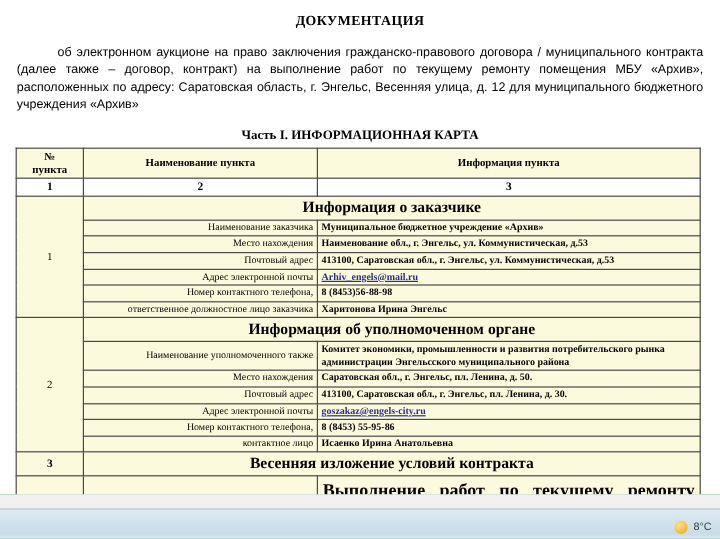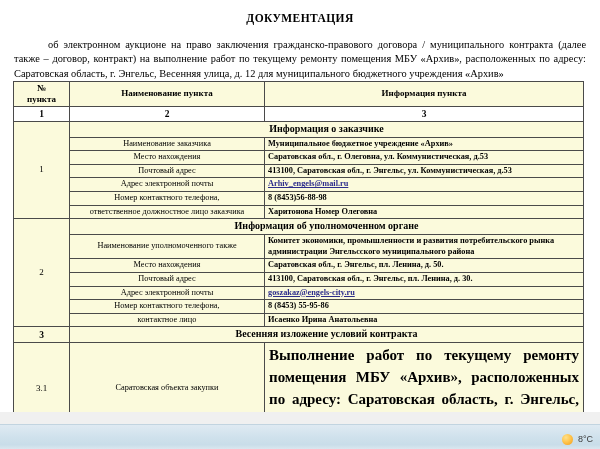"об электронном аукционе на право" .doc-subtitle { font-family: Liberation Serif, serif -> Liberation Sans, sans-serif }
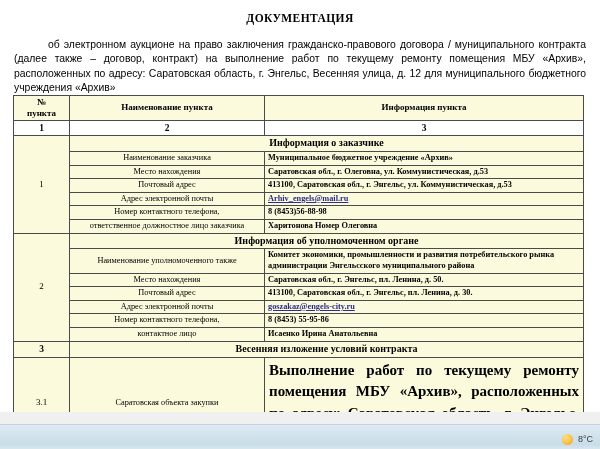"Часть I. ИНФОРМАЦИОННАЯ КАРТА" div.part-heading { html: none -> <div>Часть I. ИНФОРМАЦИОННАЯ КАРТА</div> }
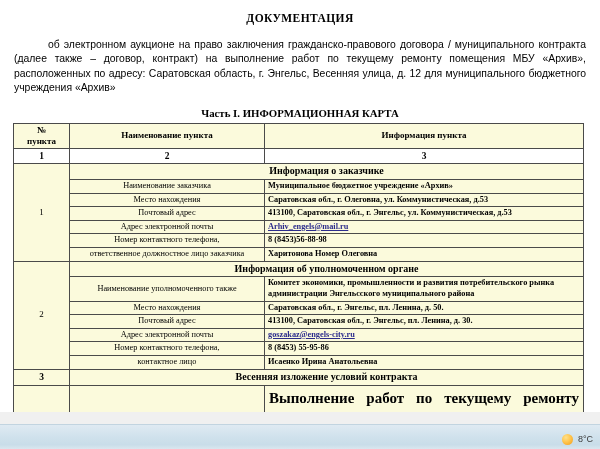"Информация о заказчике" td.section-head { font-size: 10px -> 13px }
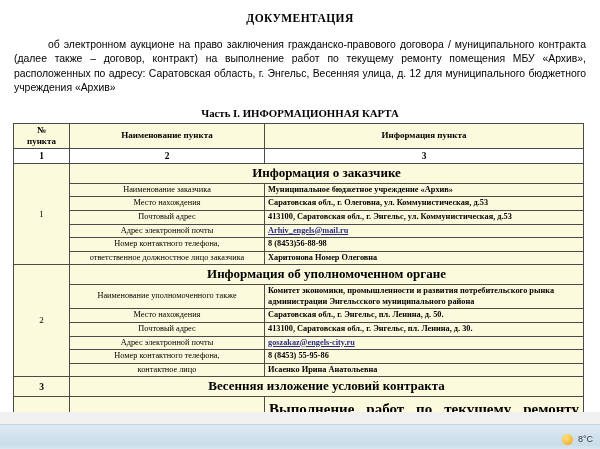"Наименование заказчика" td.namecell { text-align: center -> right }
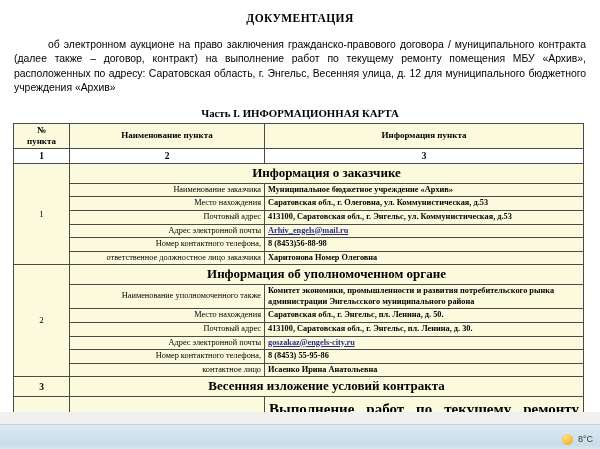"Саратовская обл., г. Олеговна, ул." td.contcell { text: Саратовская обл., г. Олеговна -> Наименование обл., г. Энгельс }
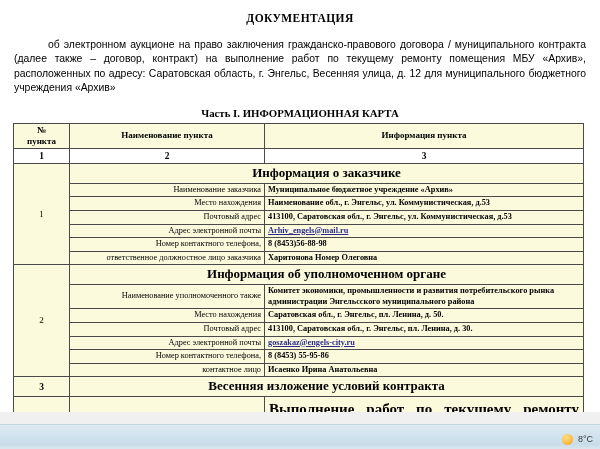"Харитонова Номер Олеговна" td.contcell { text: Номер Олеговна -> Ирина Энгельс }
